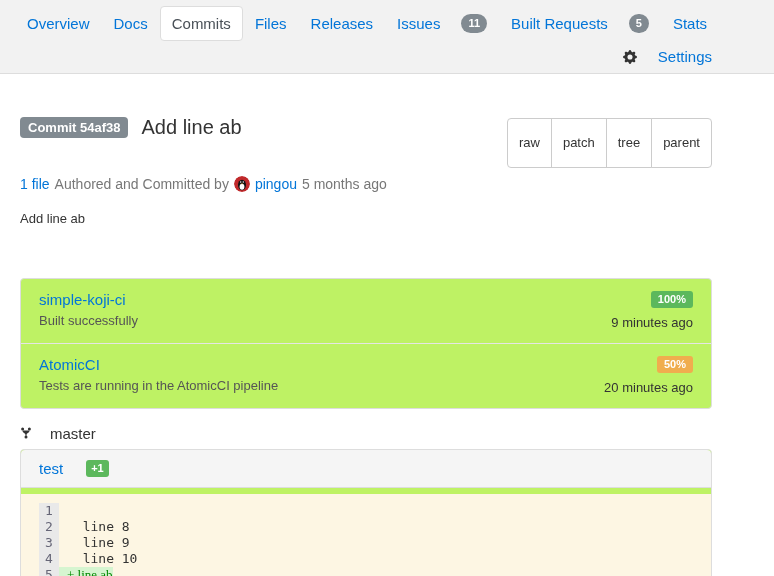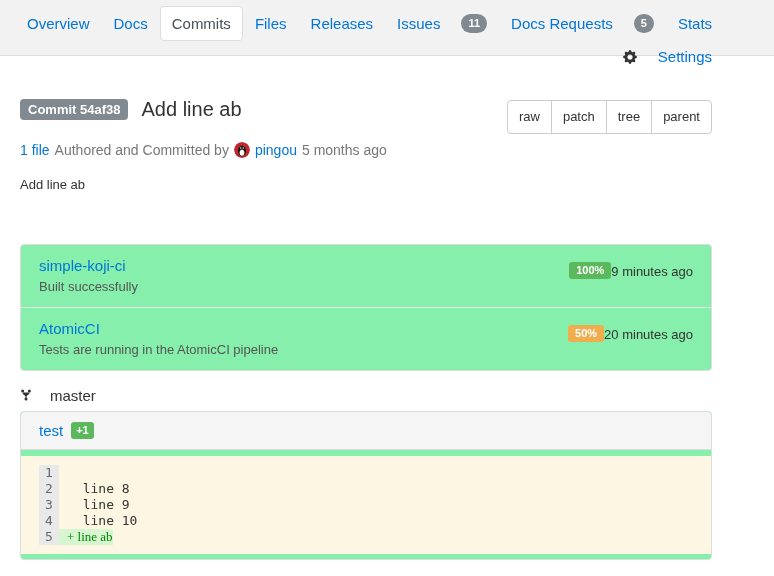"Overview" .site-header { height: 56px -> 74px }
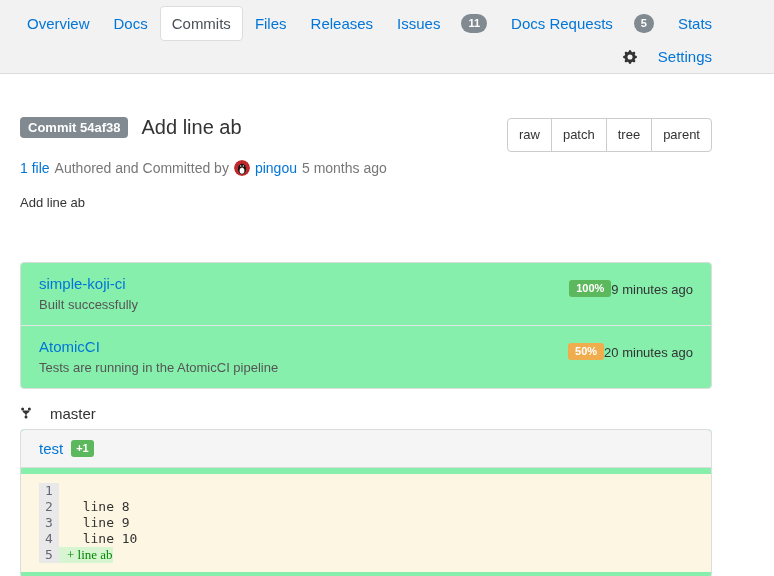"Docs Requests" span { text: Docs -> Built }
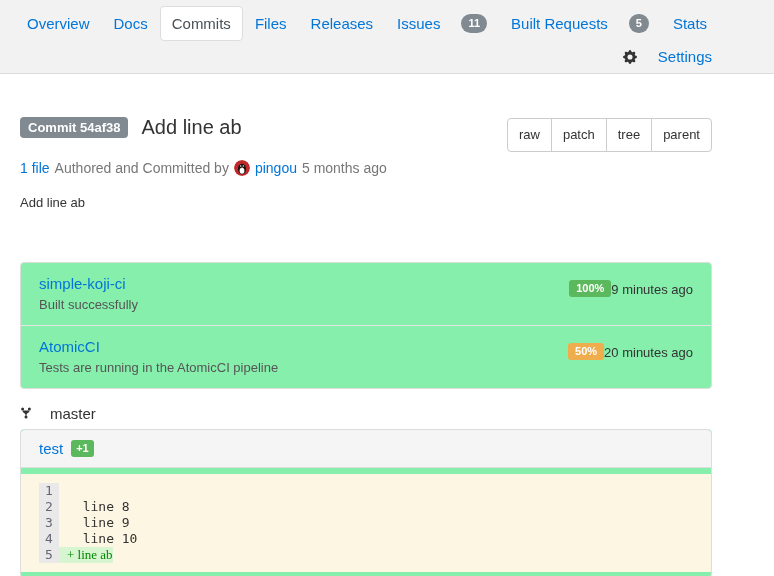"raw" .btn { padding: 8px 11px -> 16px 11px }
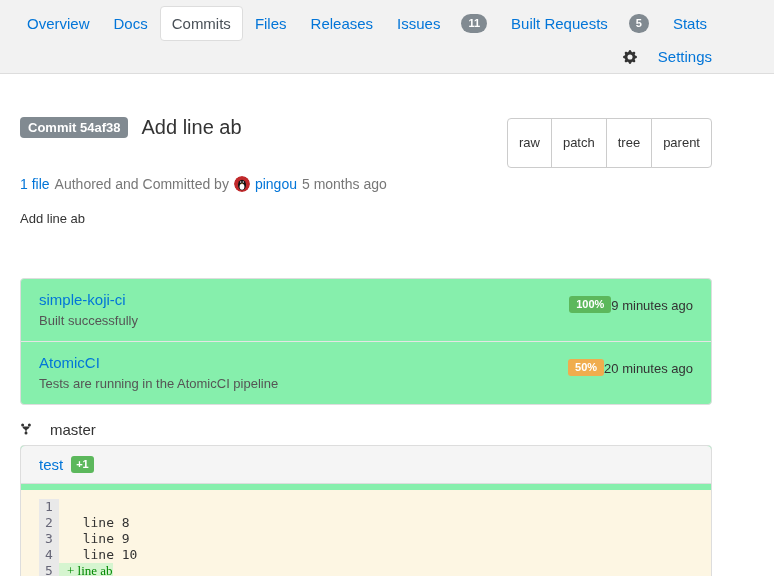"simple-koji-ci" .panel { background: #86efac -> #bef264 }
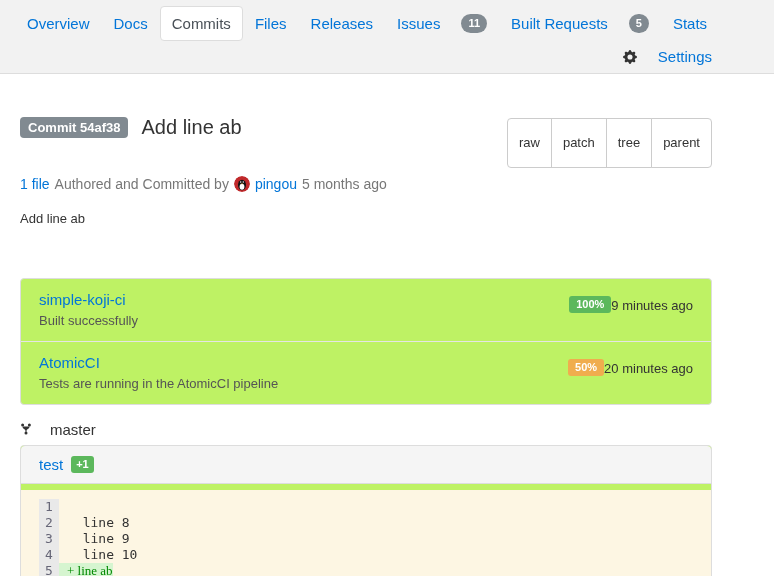"100%" .ci-right { flex-direction: row -> column }
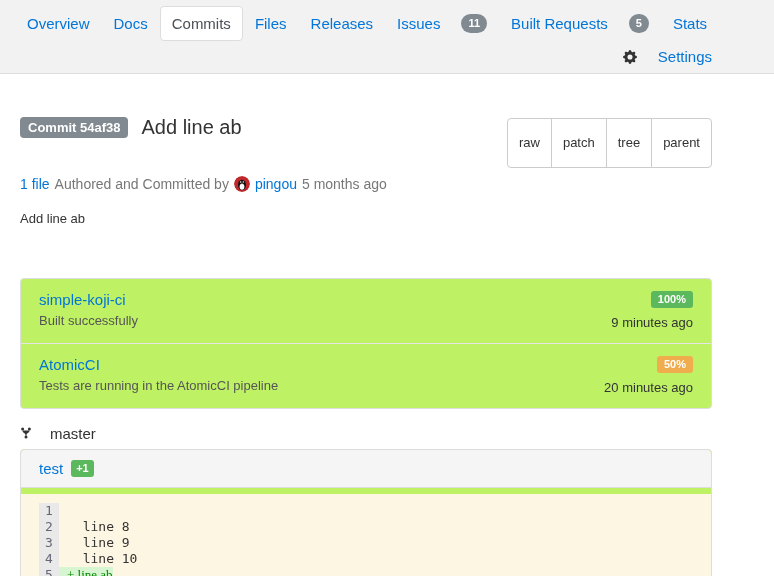"test" .diff-header { gap: 8px -> 23px }
